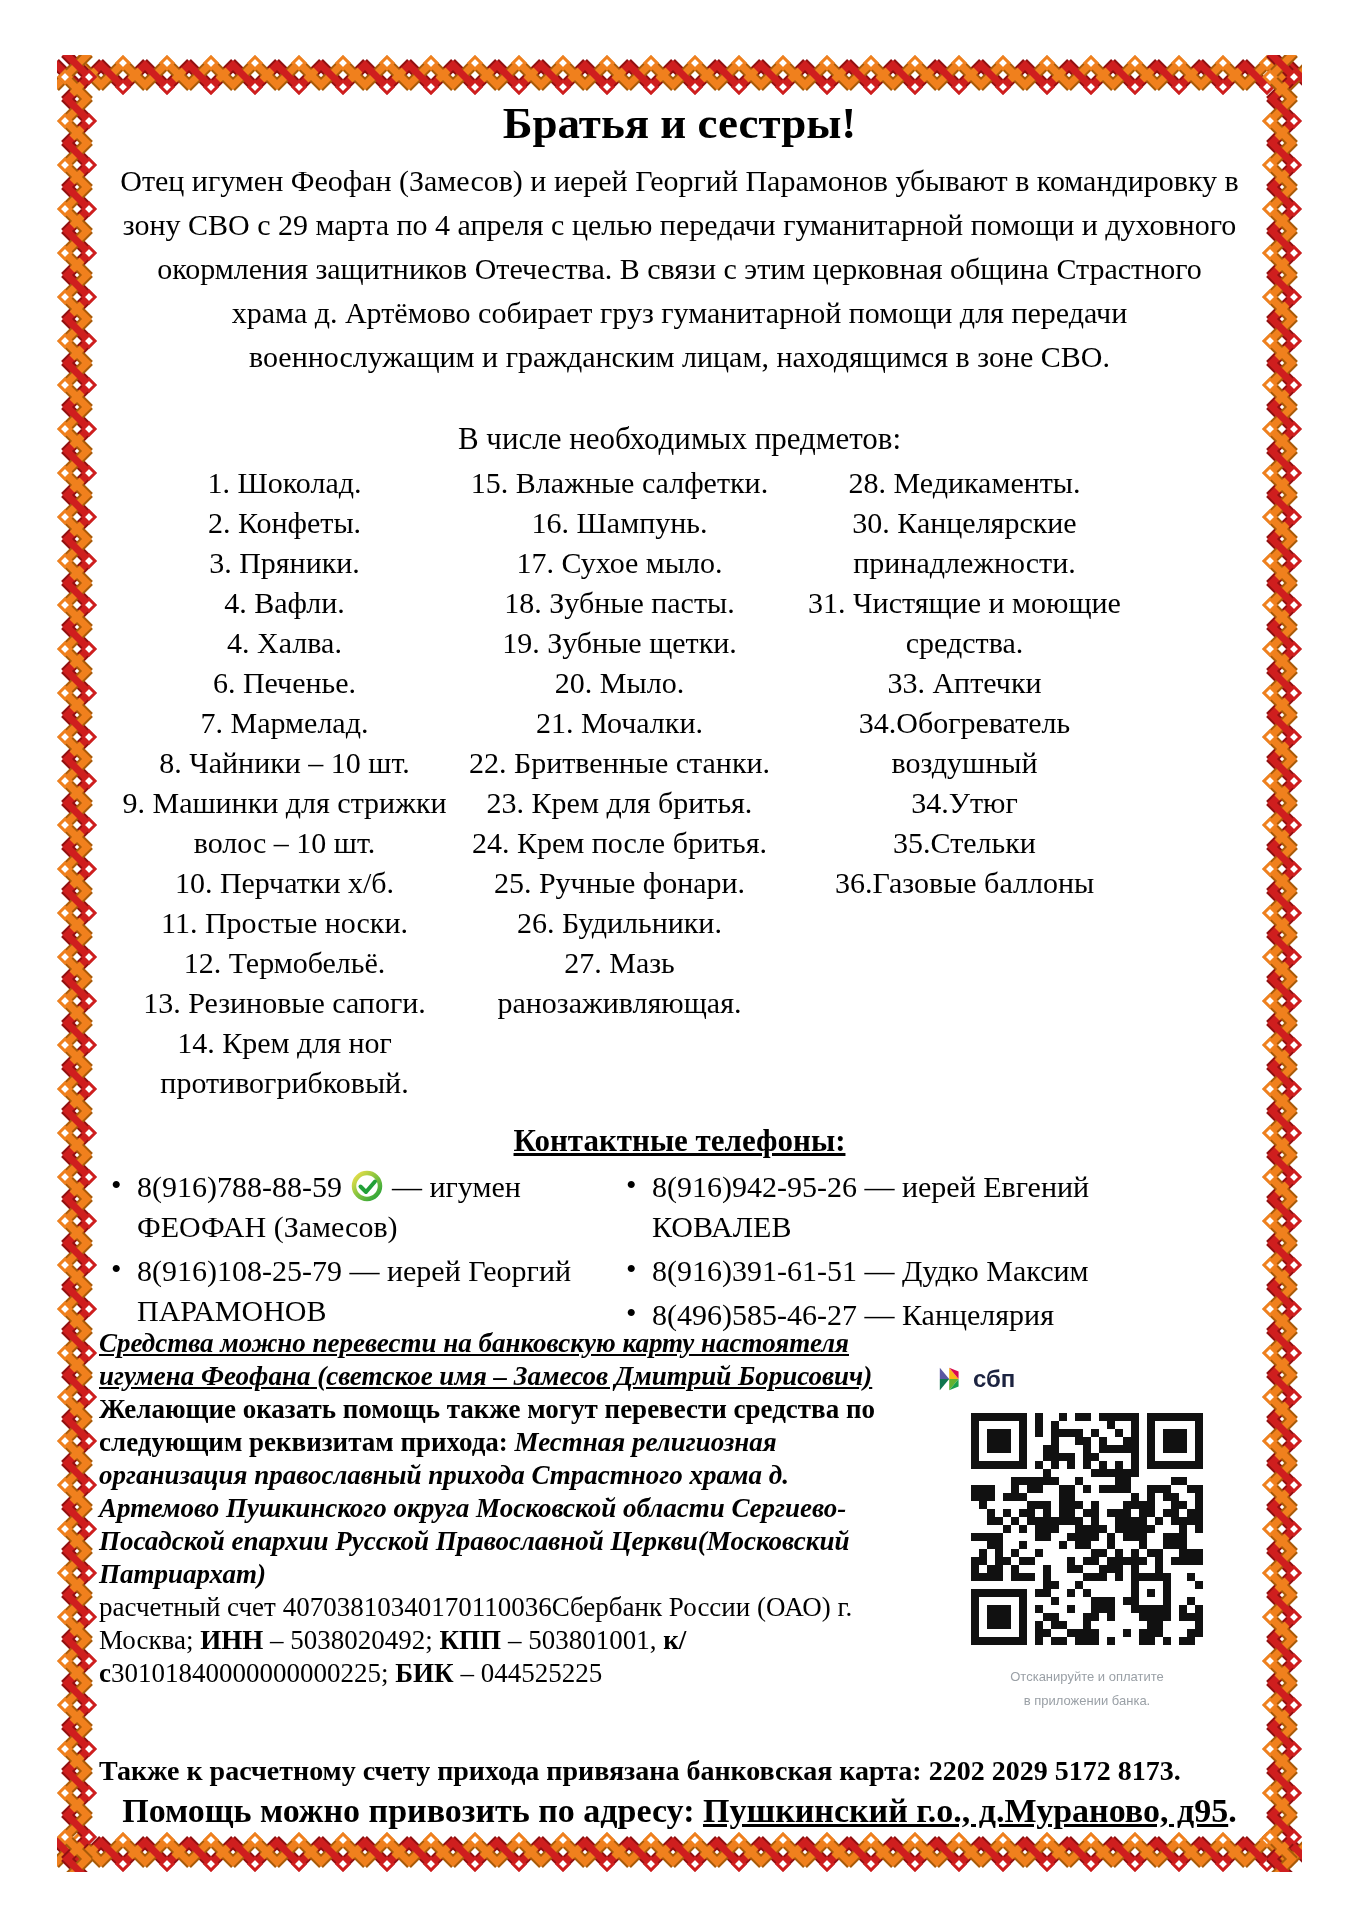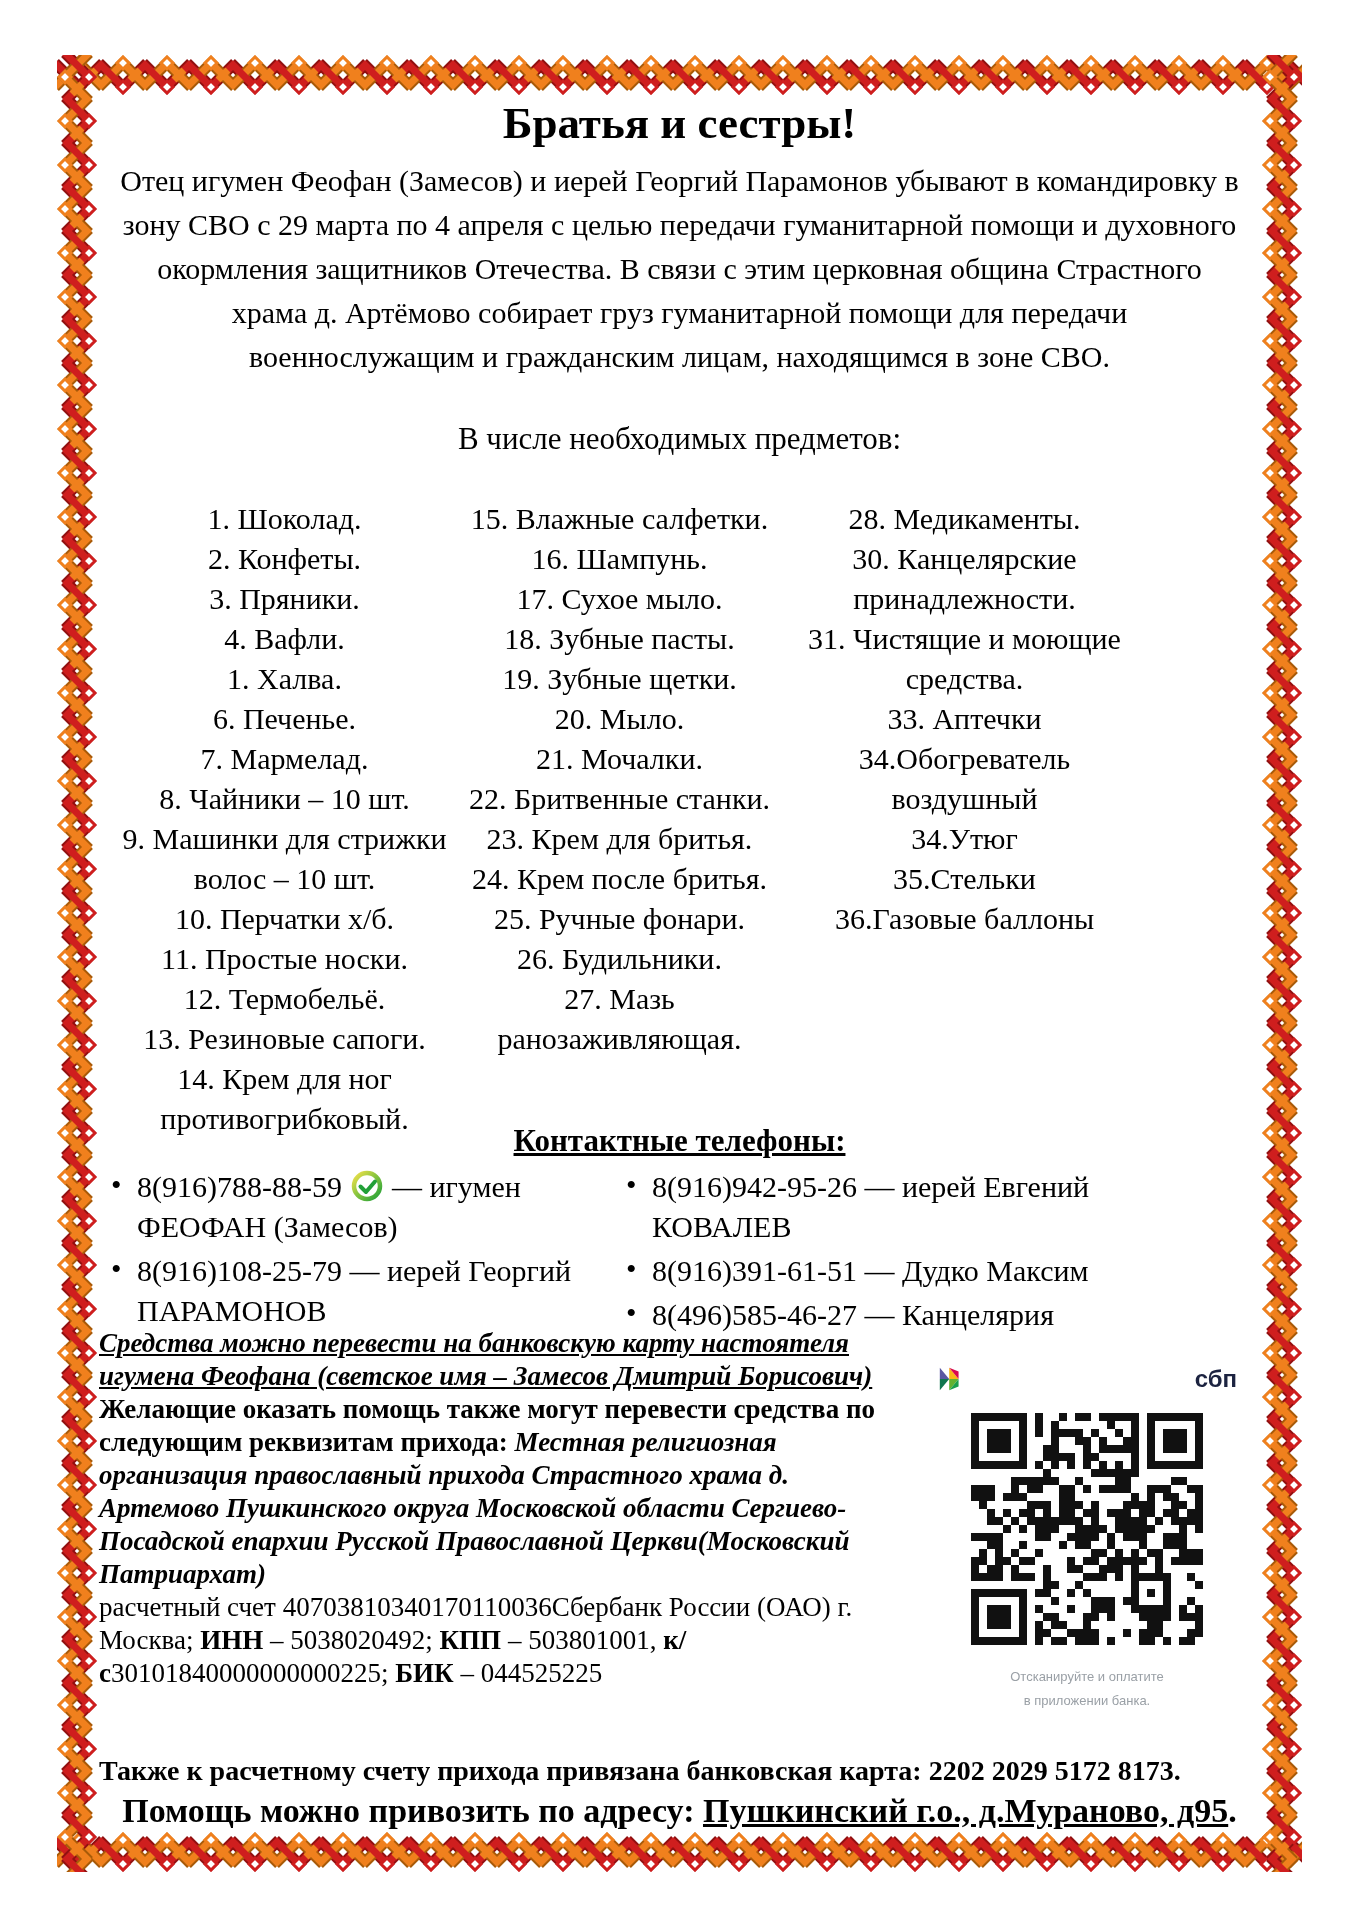"1. Шоколад." .items { margin-top: 36px -> none }
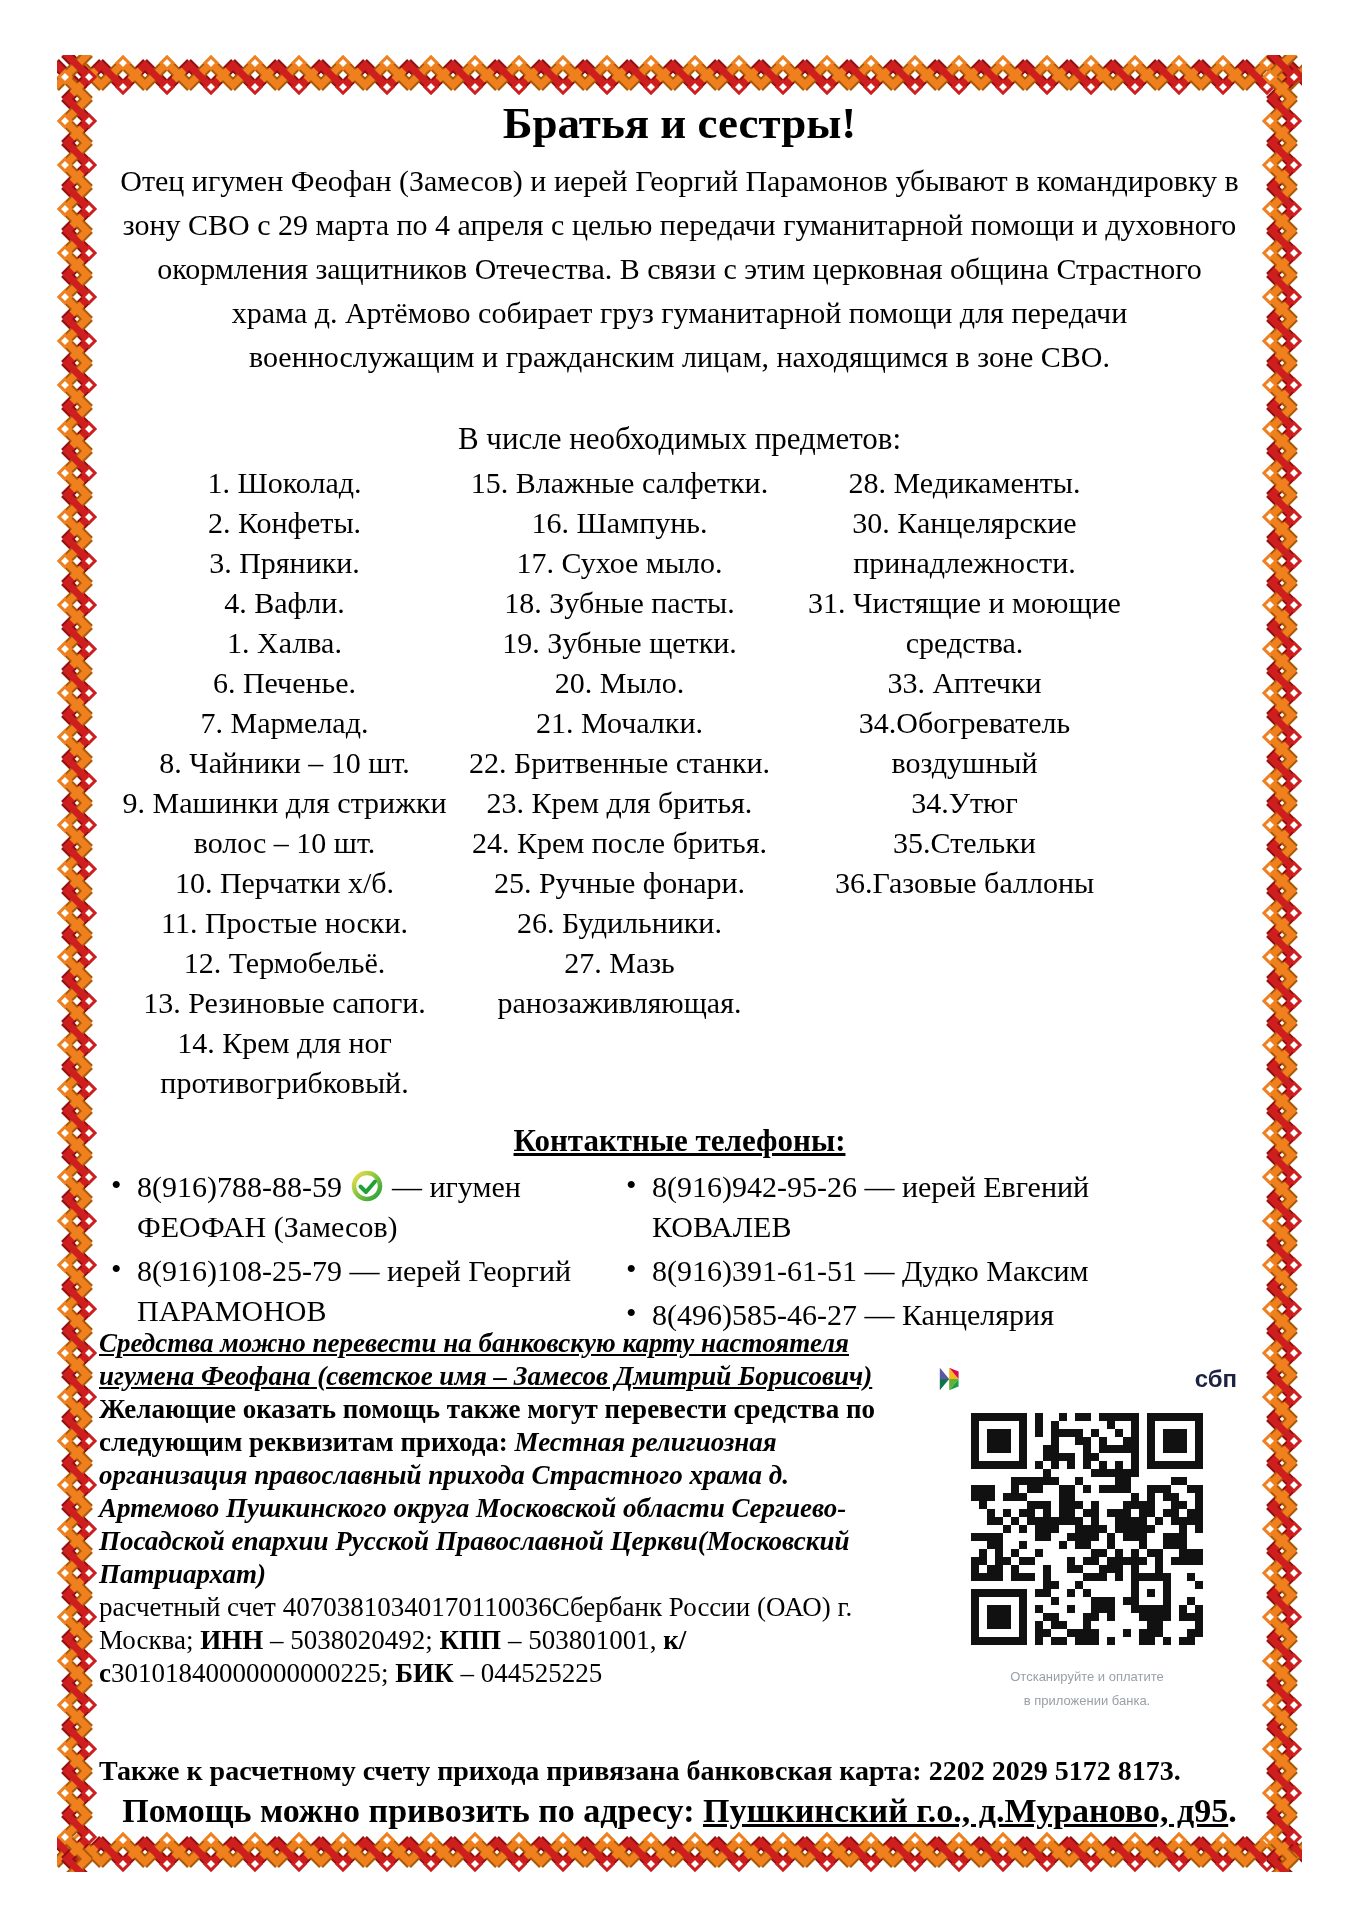"1. Халва." div { text: 1 -> 4 }
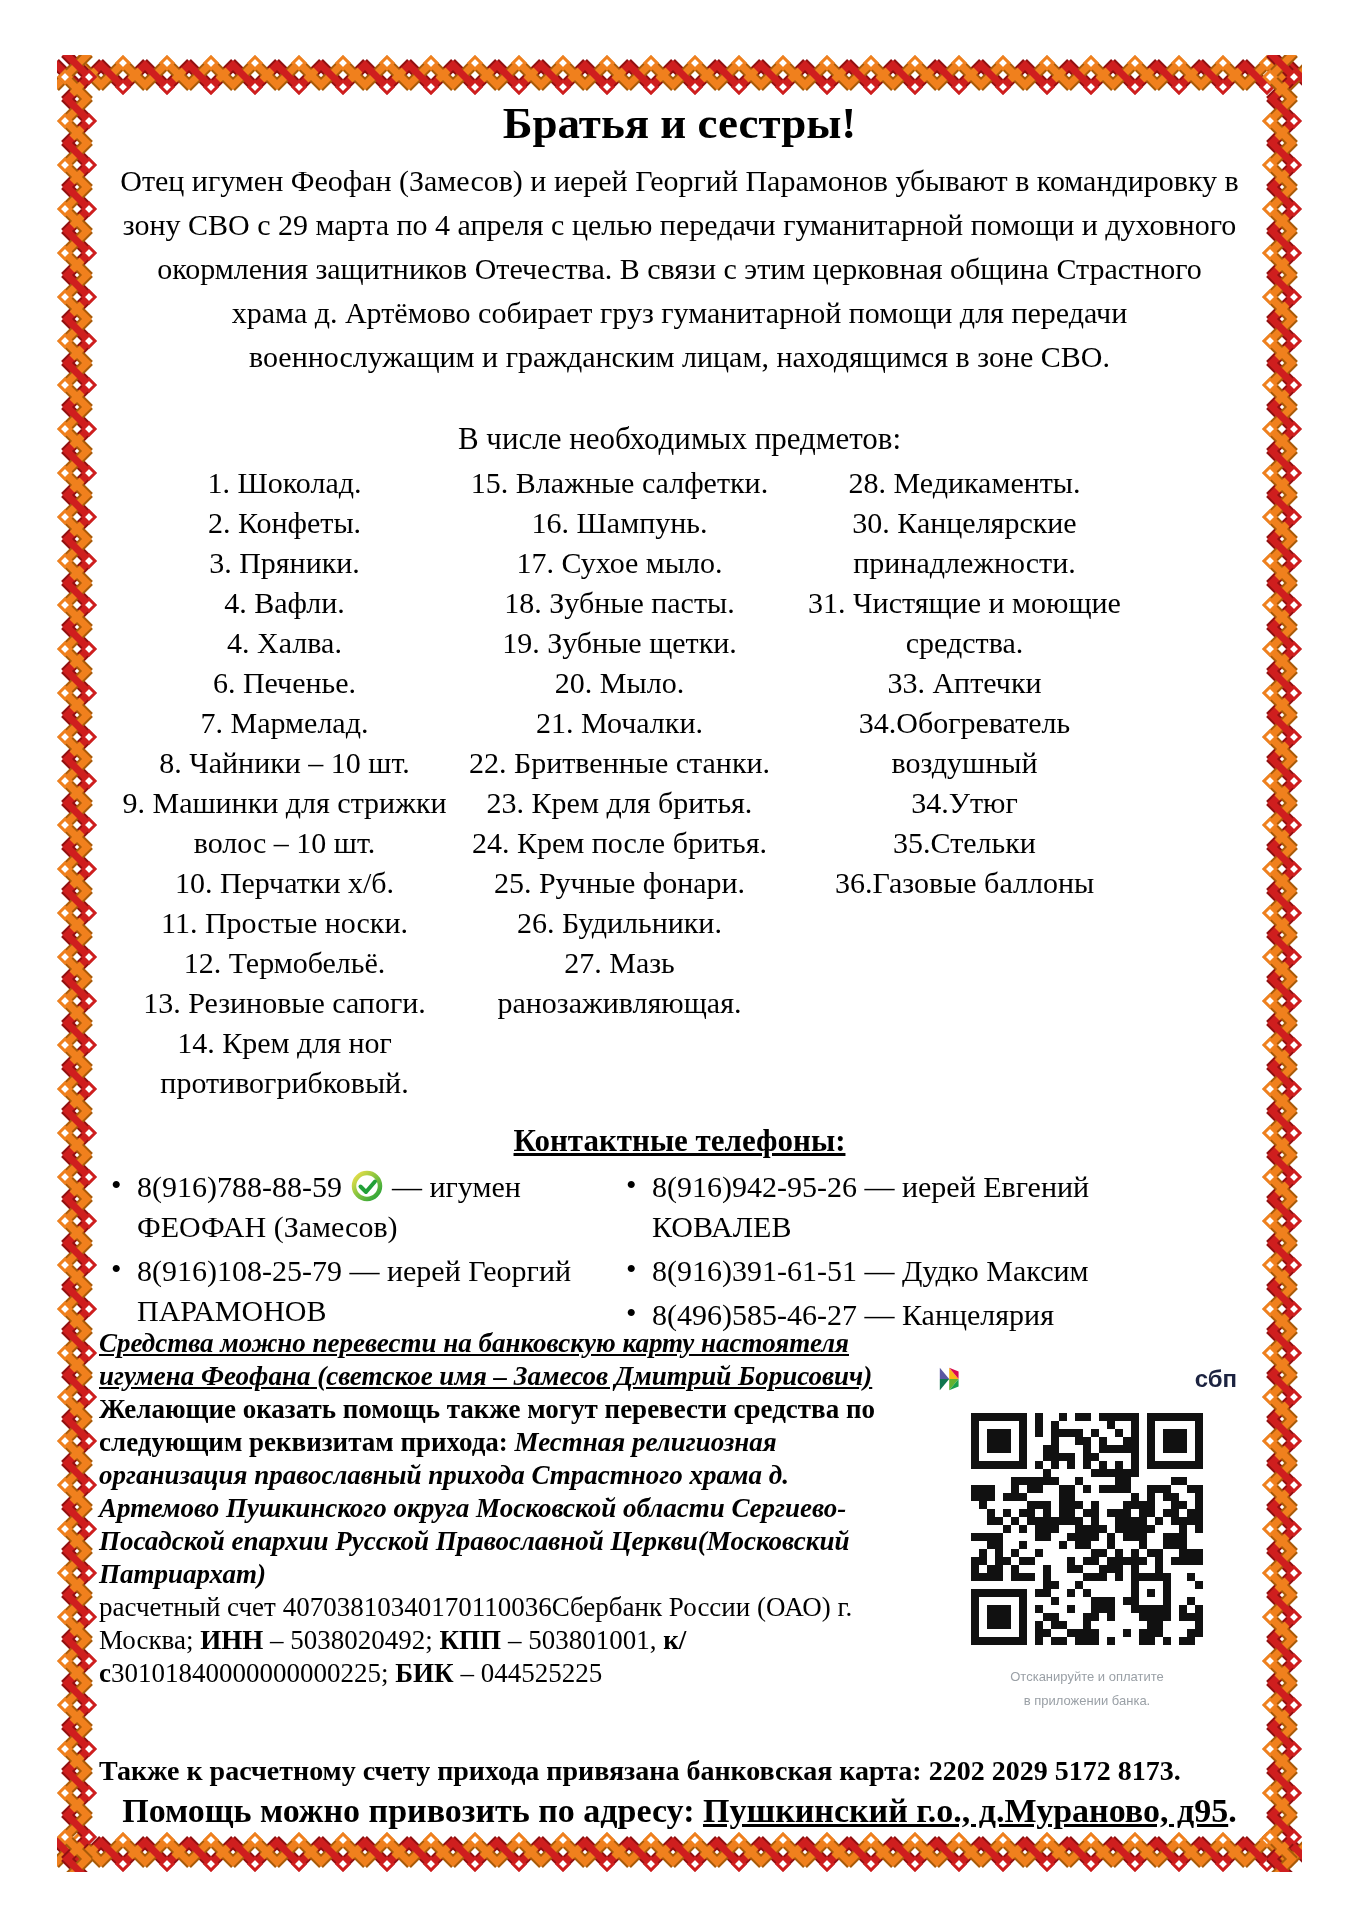"сбп" .sbp-row { justify-content: space-between -> flex-start }
